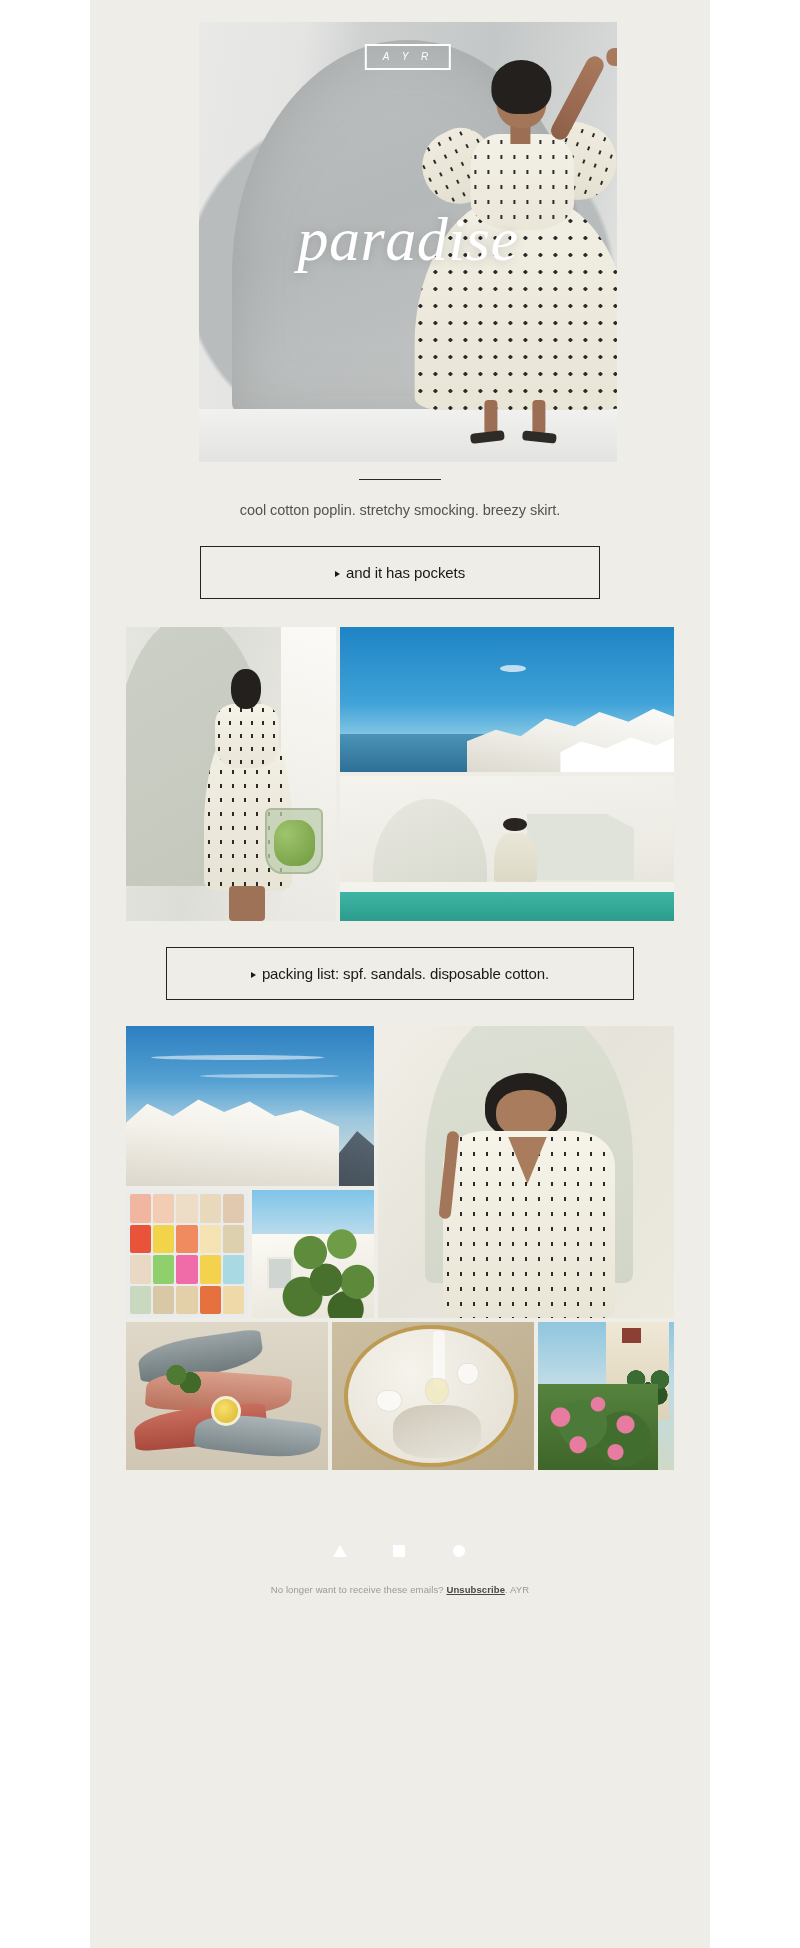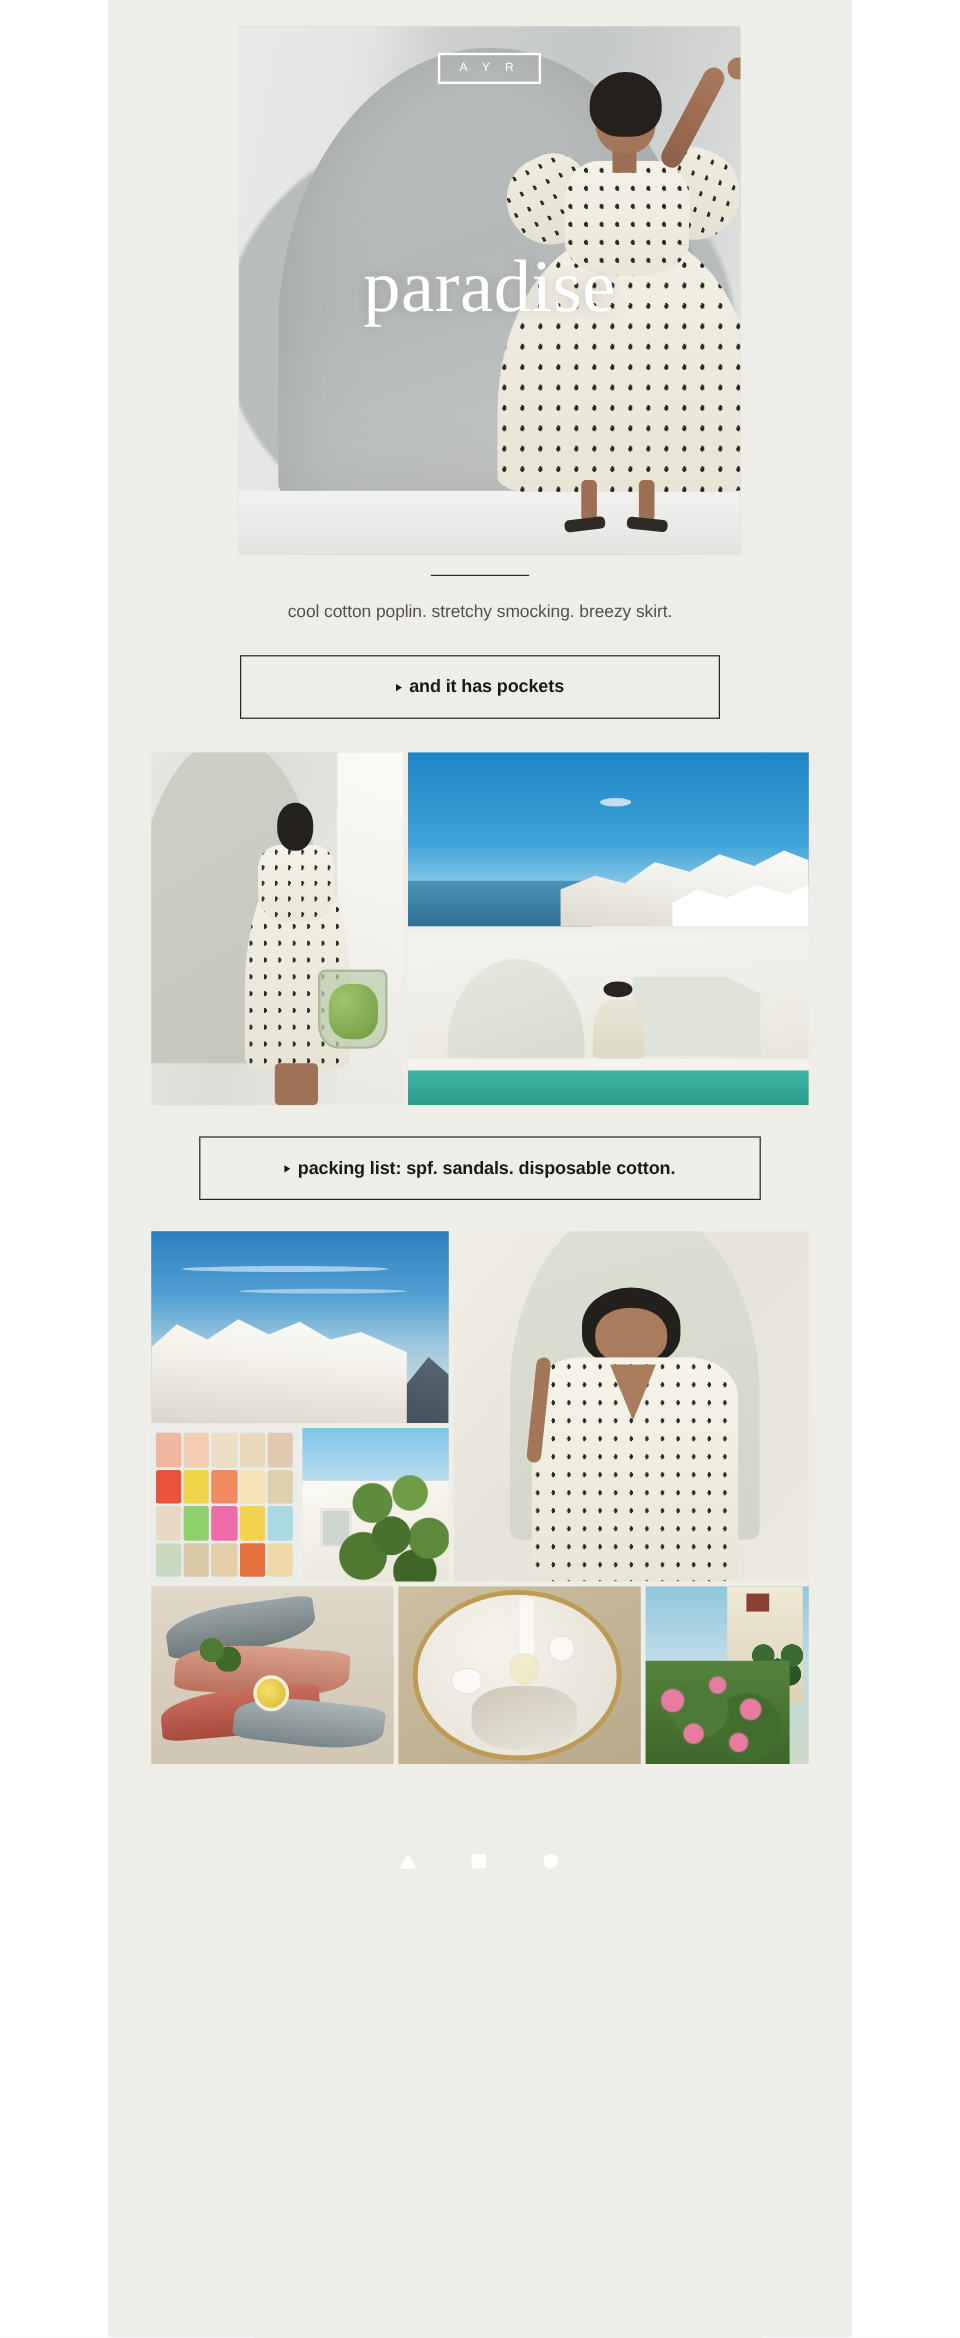"A Y R" .hero { font-style: none -> italic }
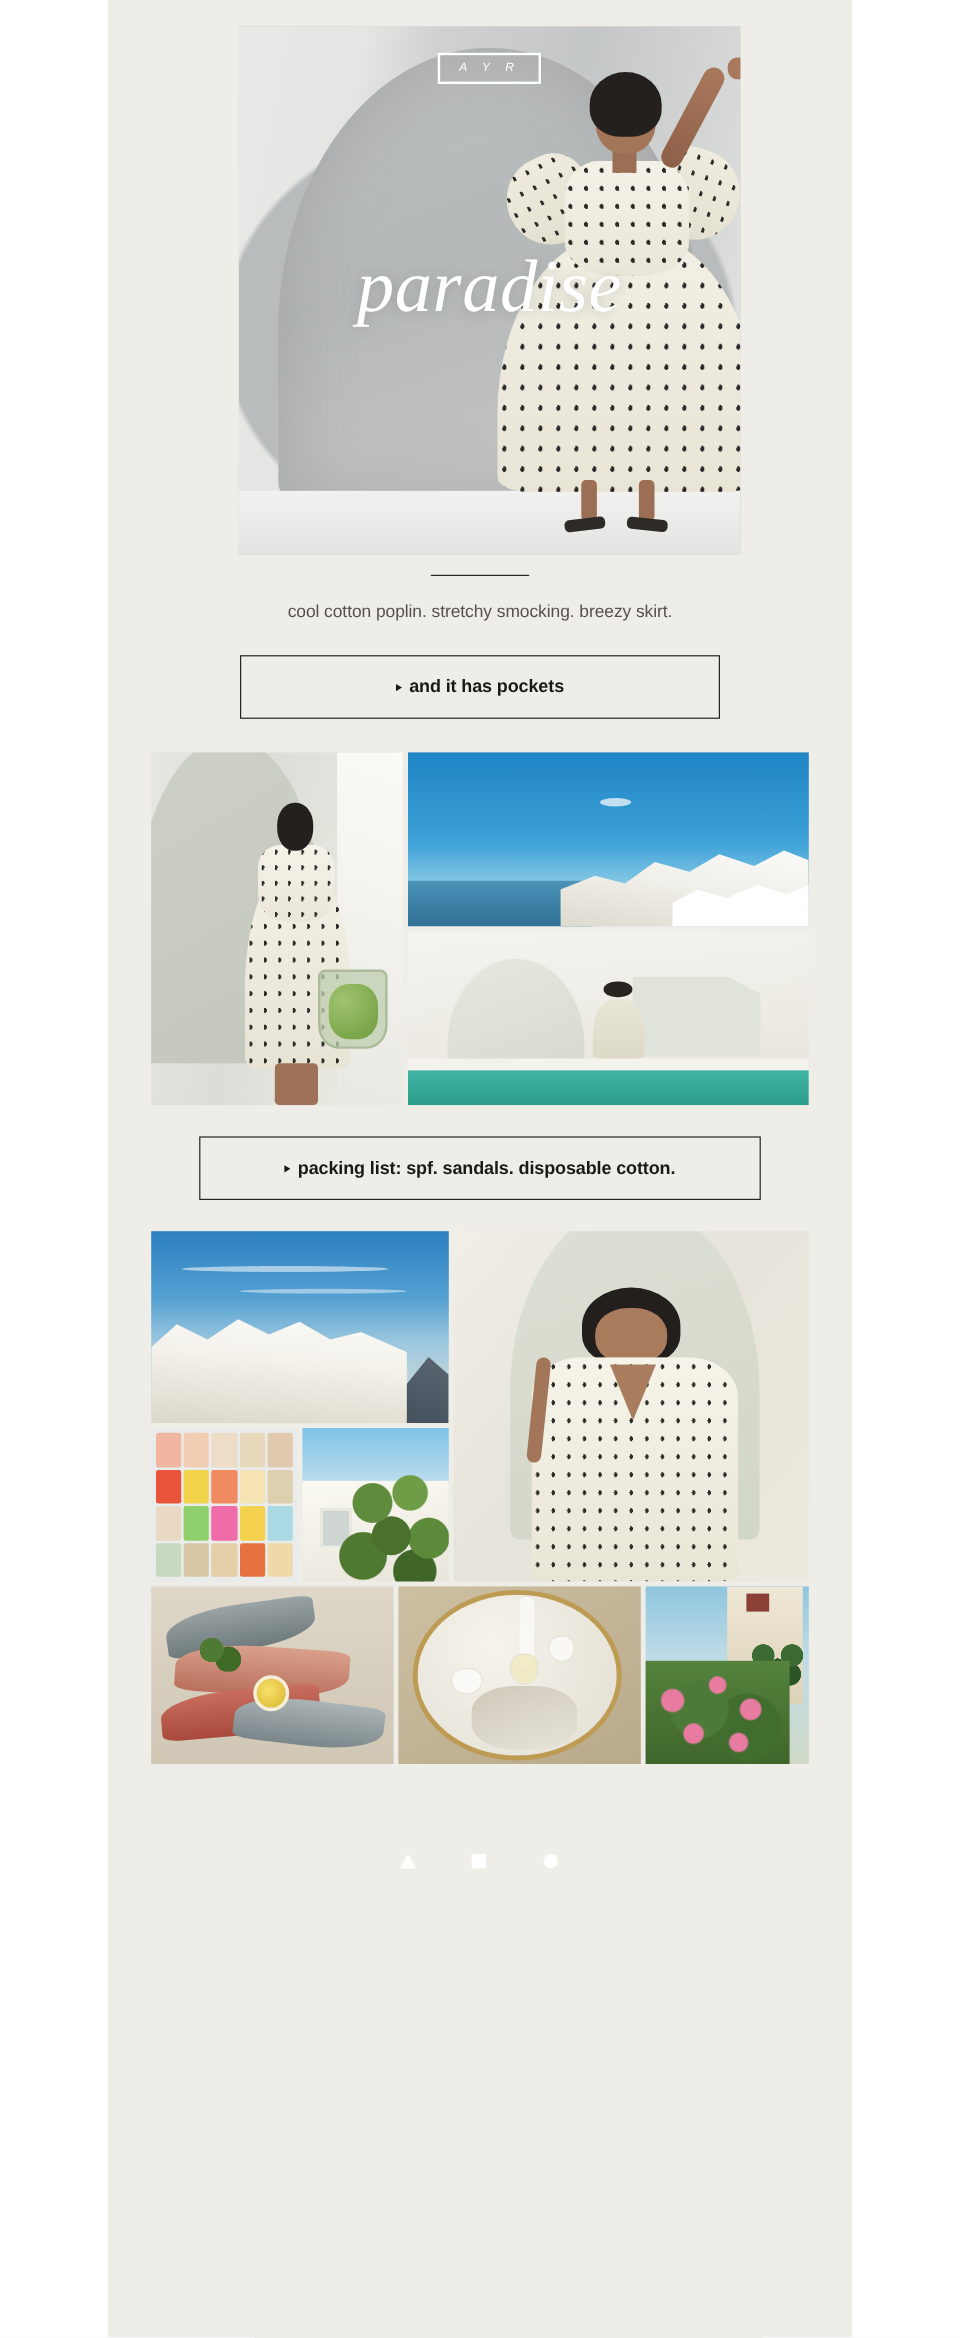"and it has pockets" .cta { font-weight: 700 -> 400 }
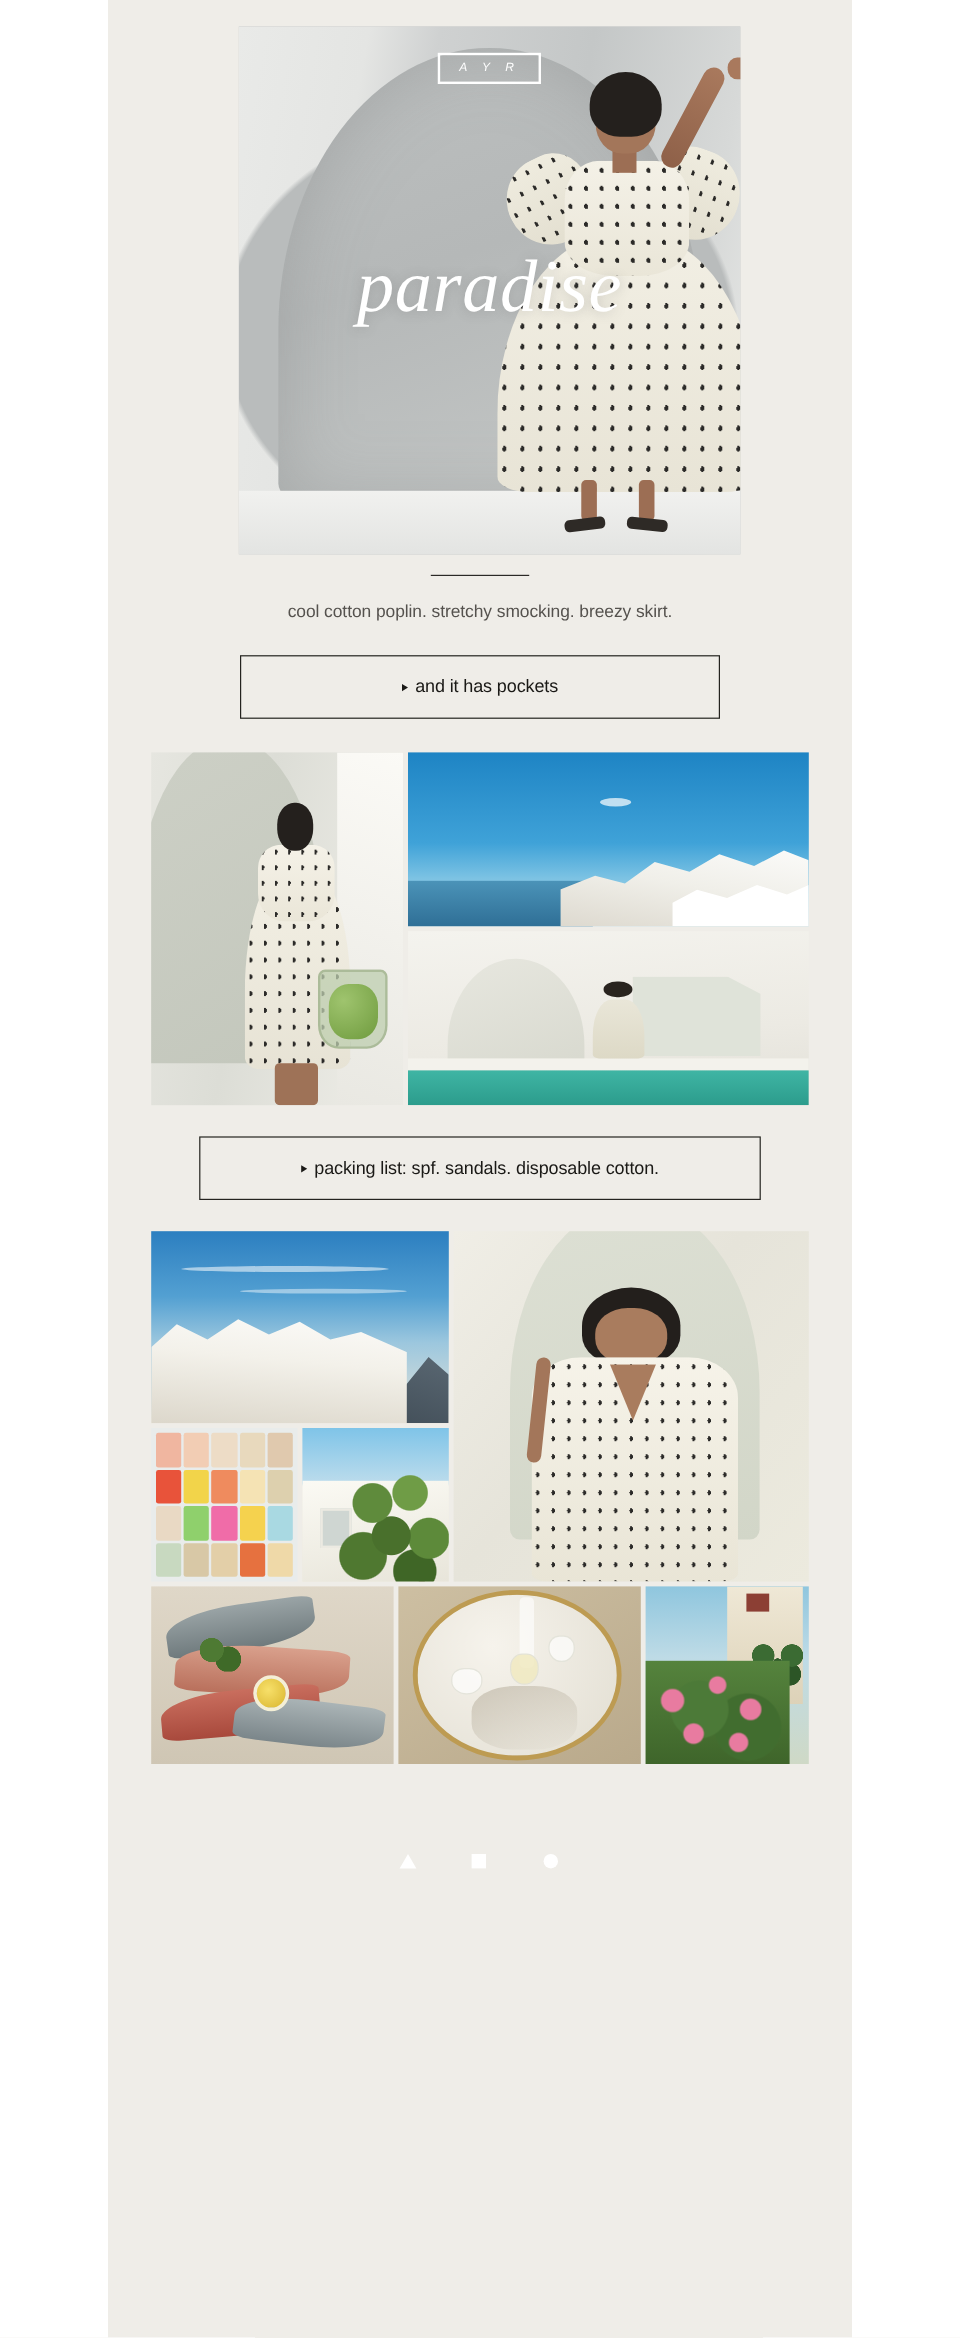"No longer want to receive" div.footer-text { html: none -> <div> <span>No longer want to receive these emails?</span> <a>Unsubscribe</a><span>. AYR</span> </div> }
